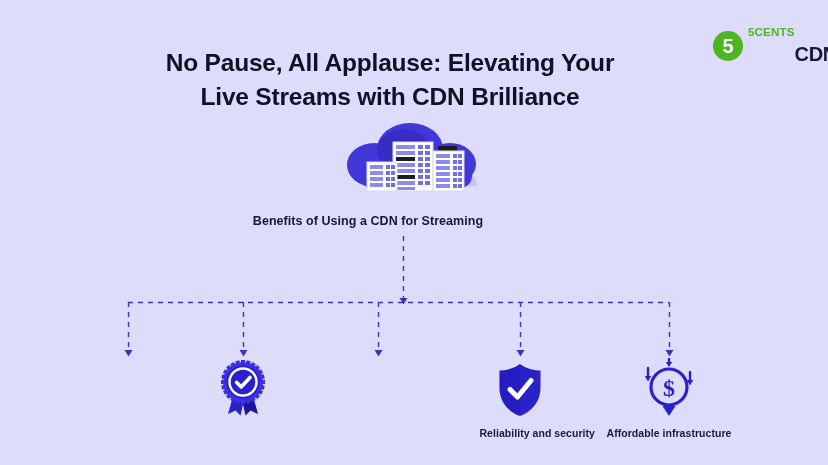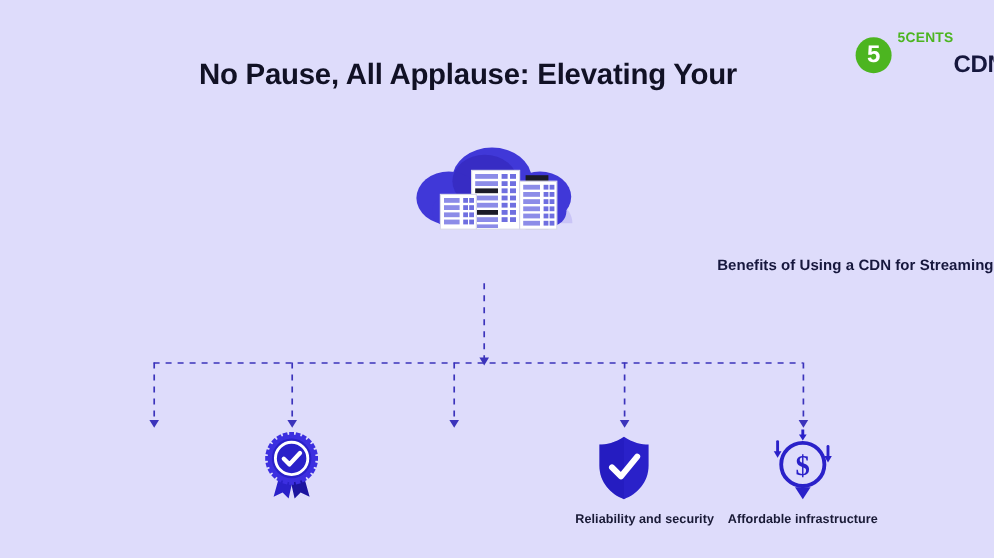"Live Streams with CDN Brilliance" span.ln { html: none -> <span>Live Streams with CDN Brilliance</span> }
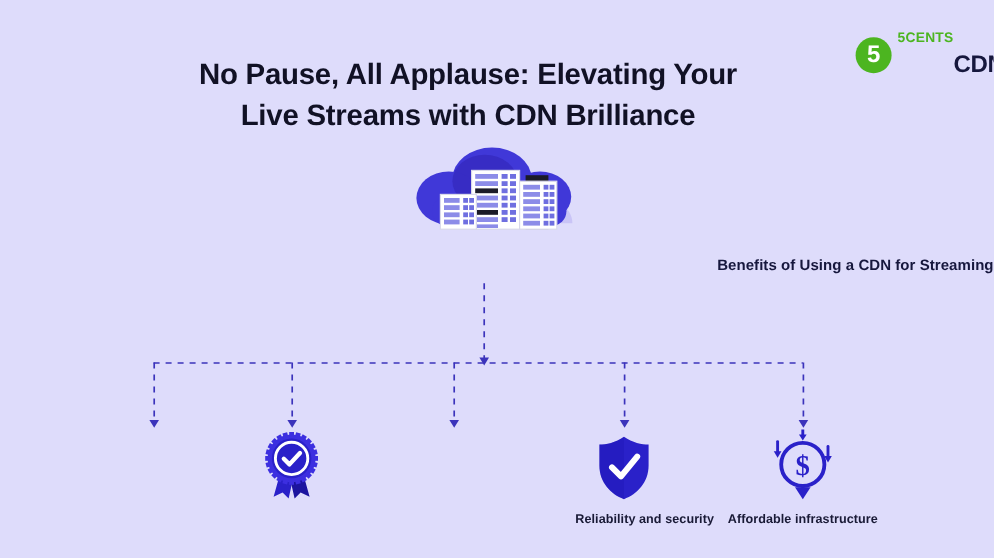"Benefits of Using a CDN" #subtitle { text-align: right -> center; width: 828px -> 736px }
